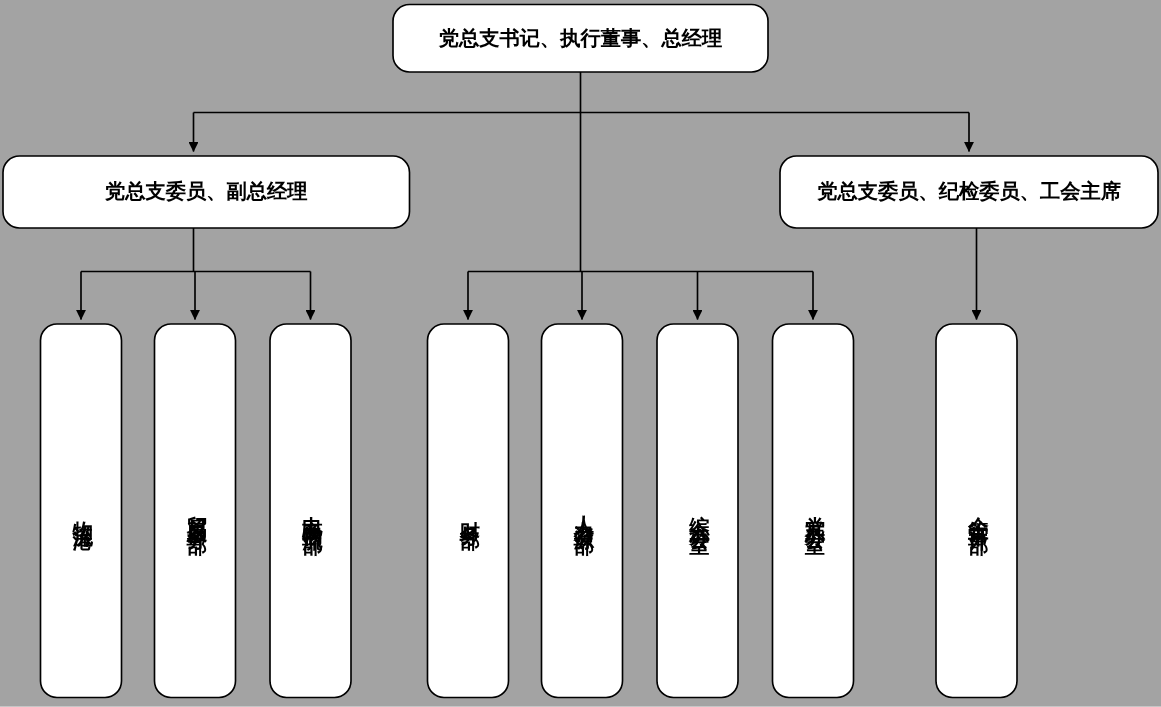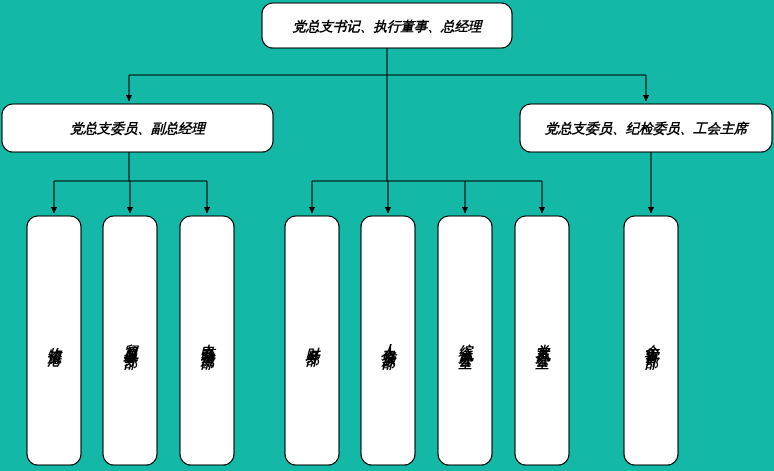"党总支书记、执行董事、总经理" #chart-root { background: #14b8a6 -> #a3a3a3; font-style: italic -> none }
